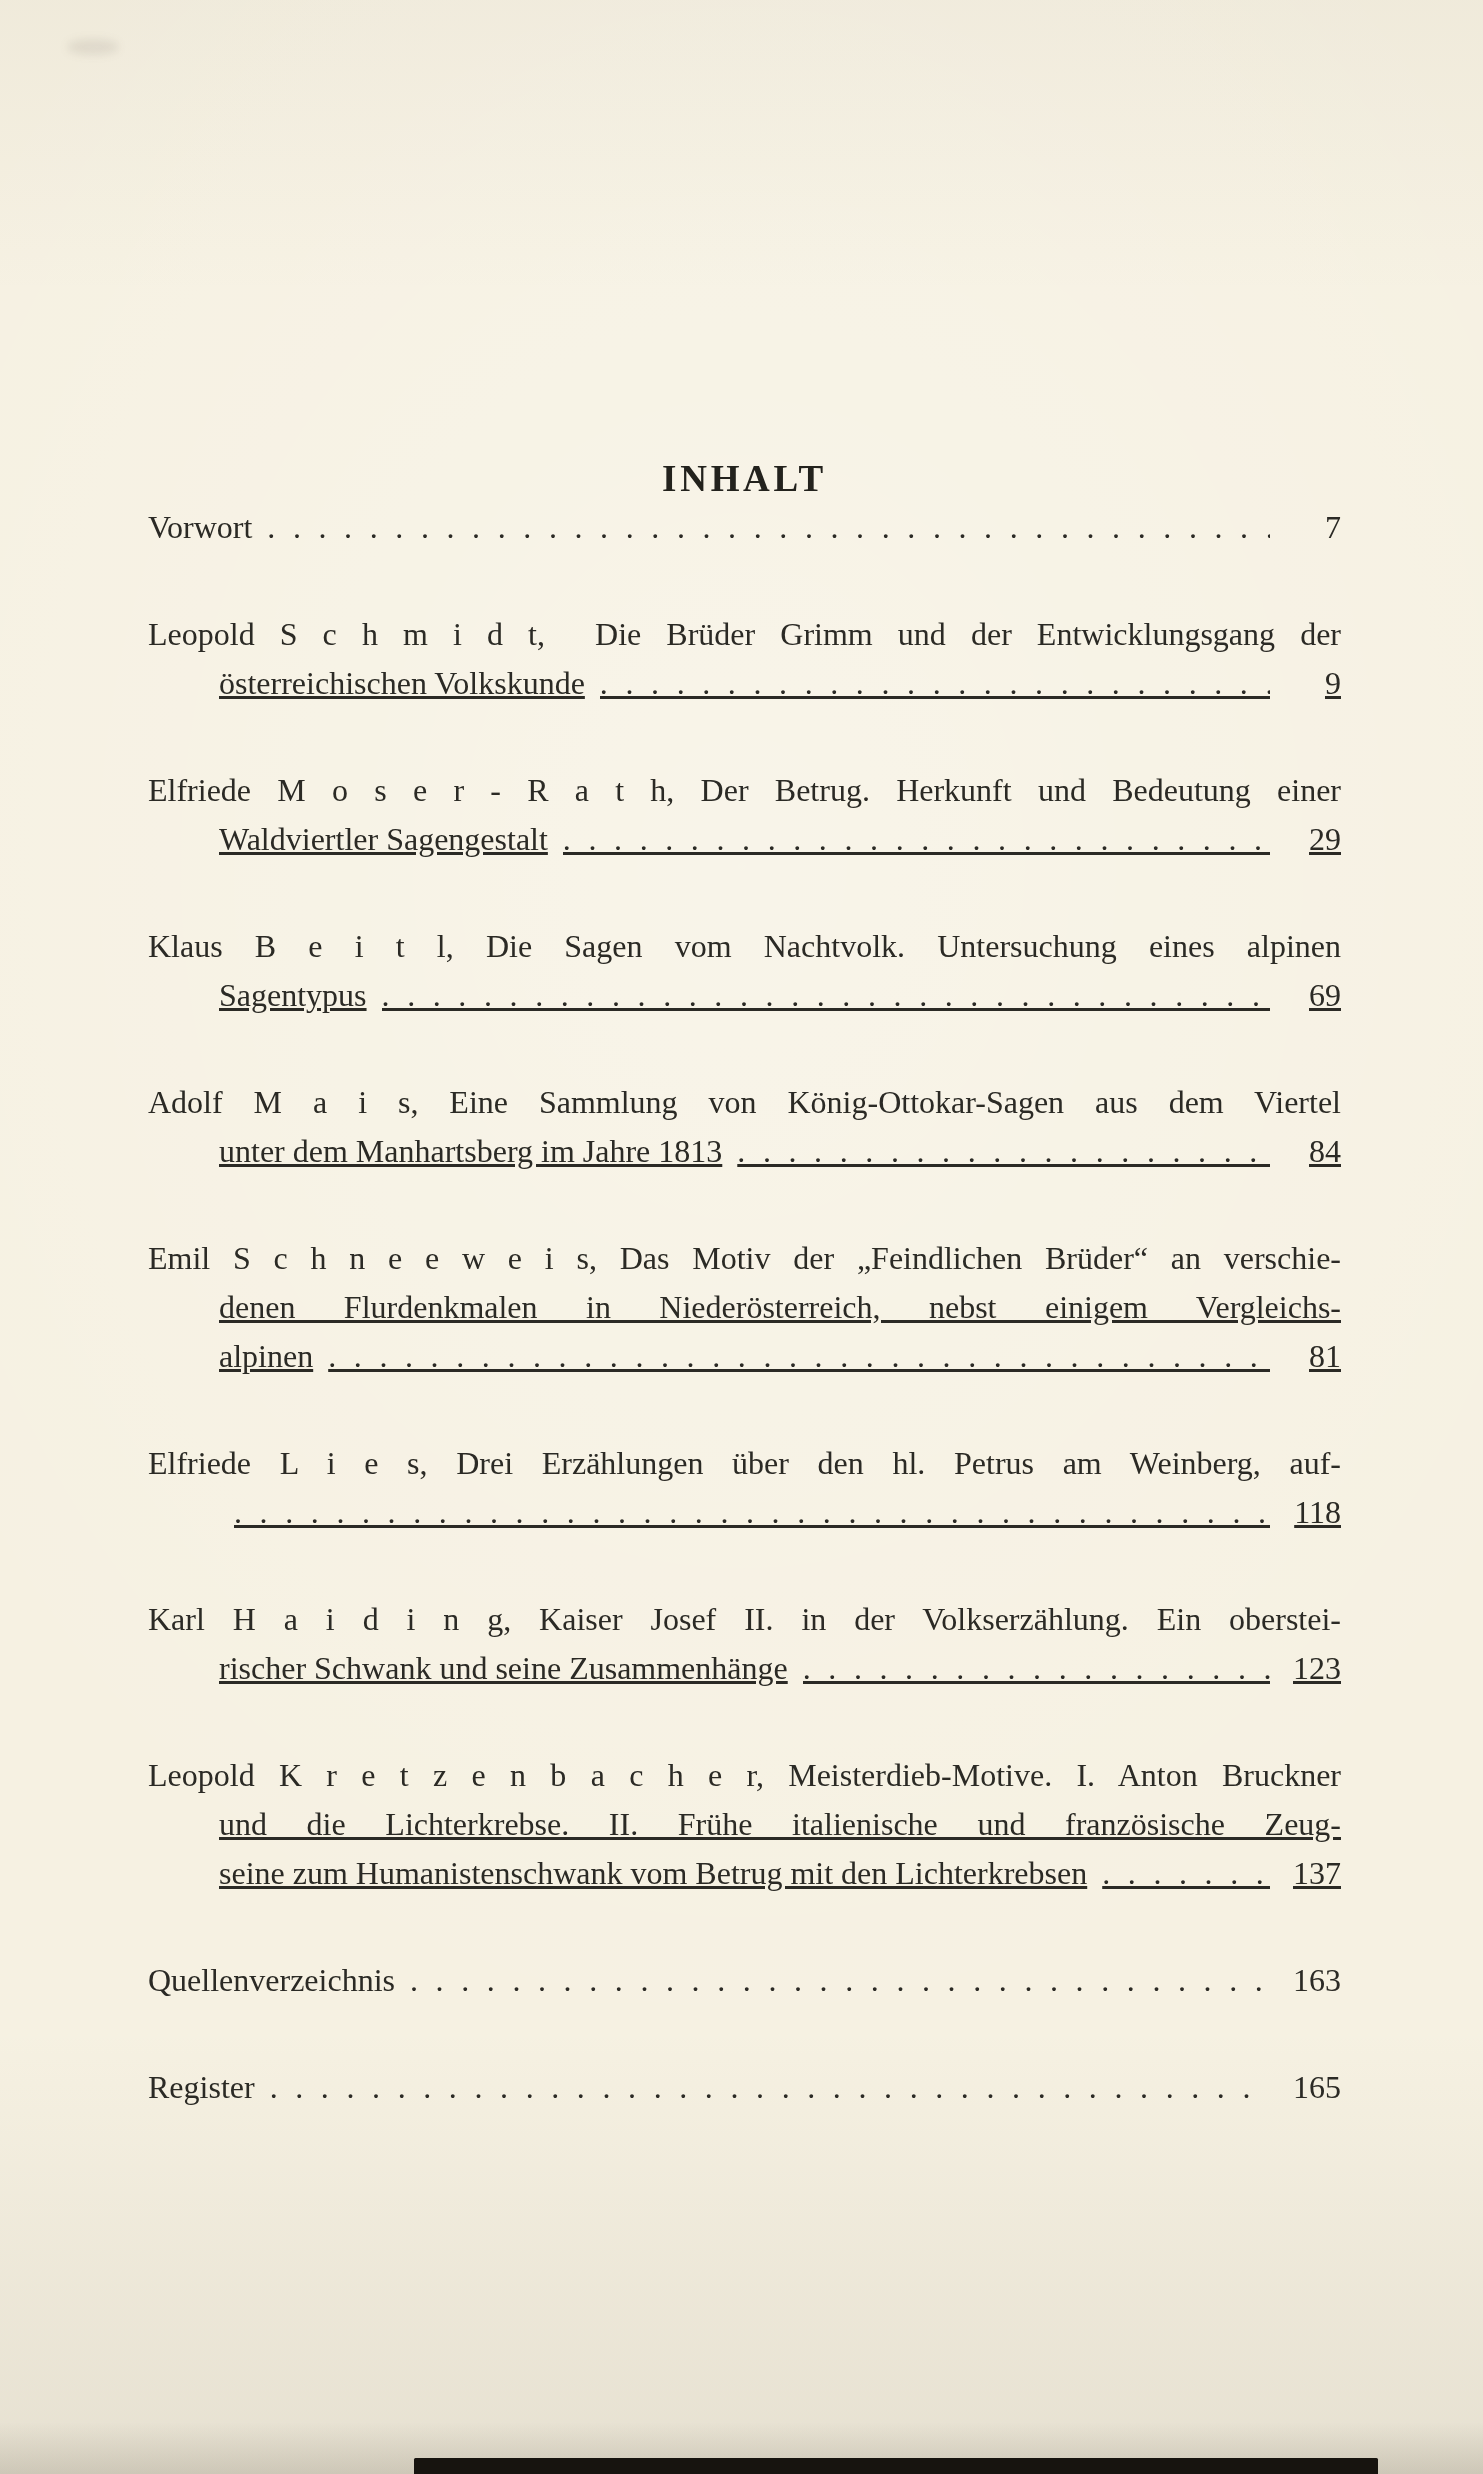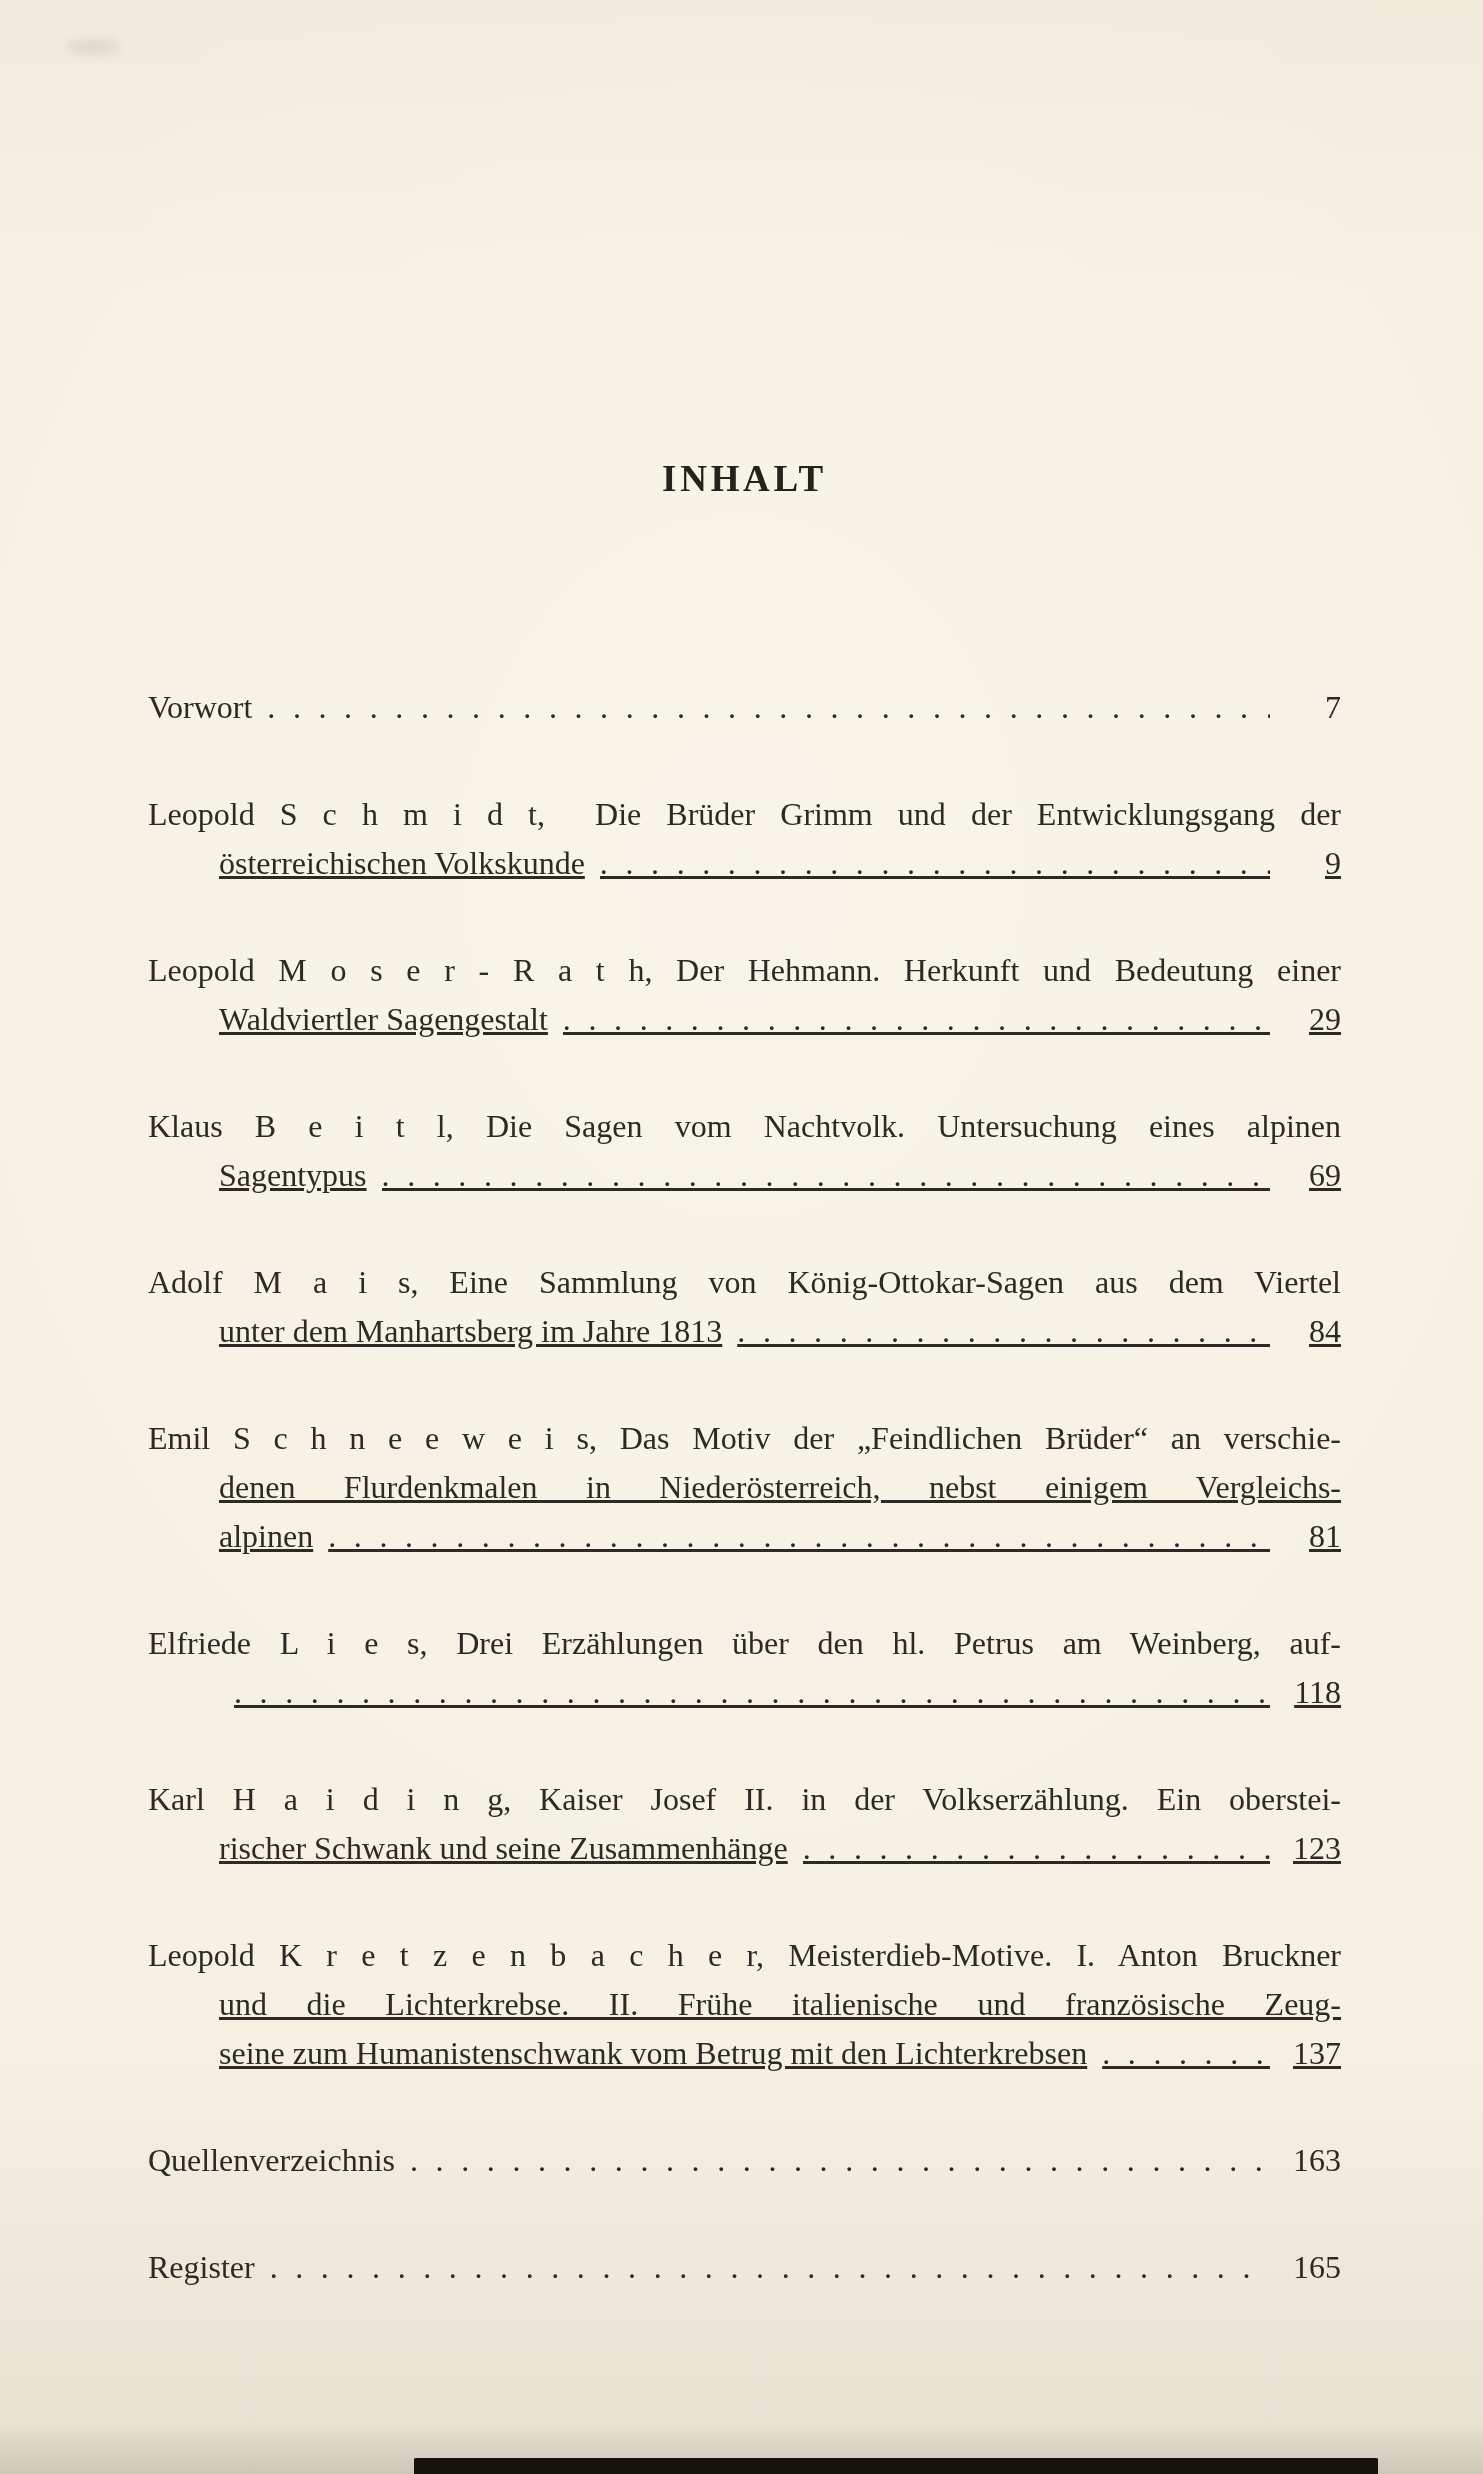"Vorwort" .toc { margin-top: 180px -> none }
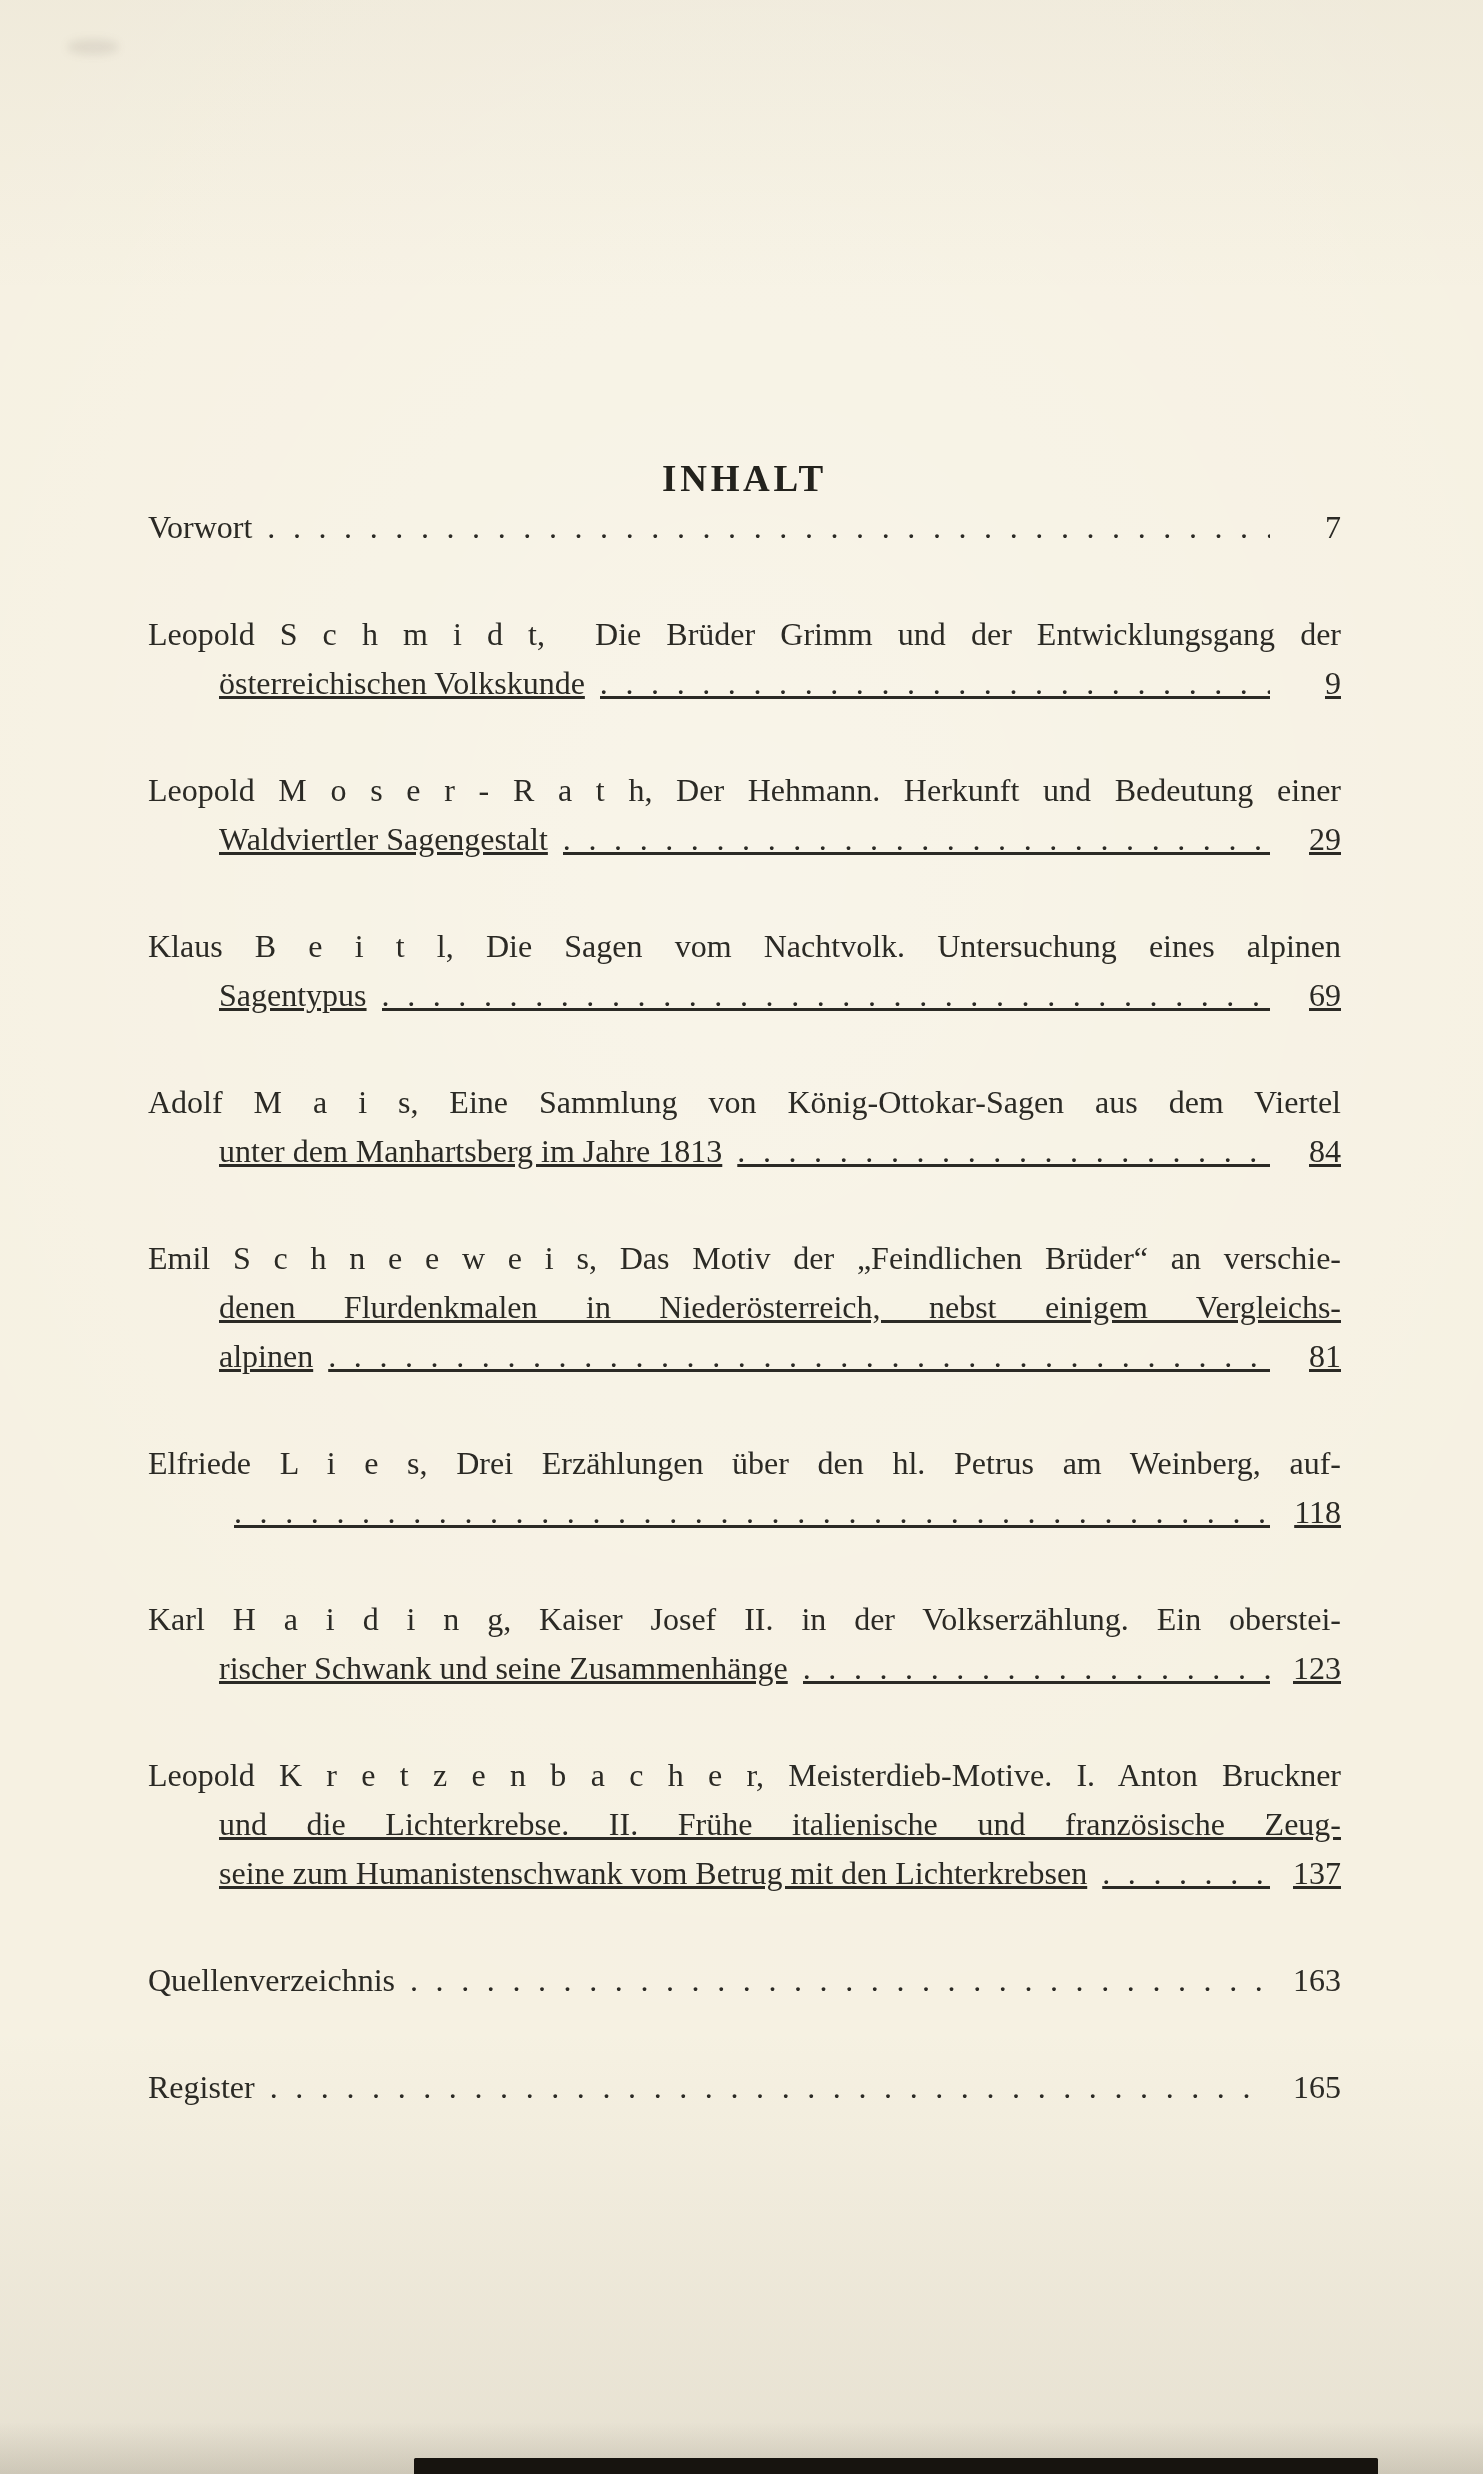"Leopold M o s e" div.line { text: Leopold M o s e r - R a t h, Der Hehmann -> Elfriede M o s e r - R a t h, Der Betrug }
